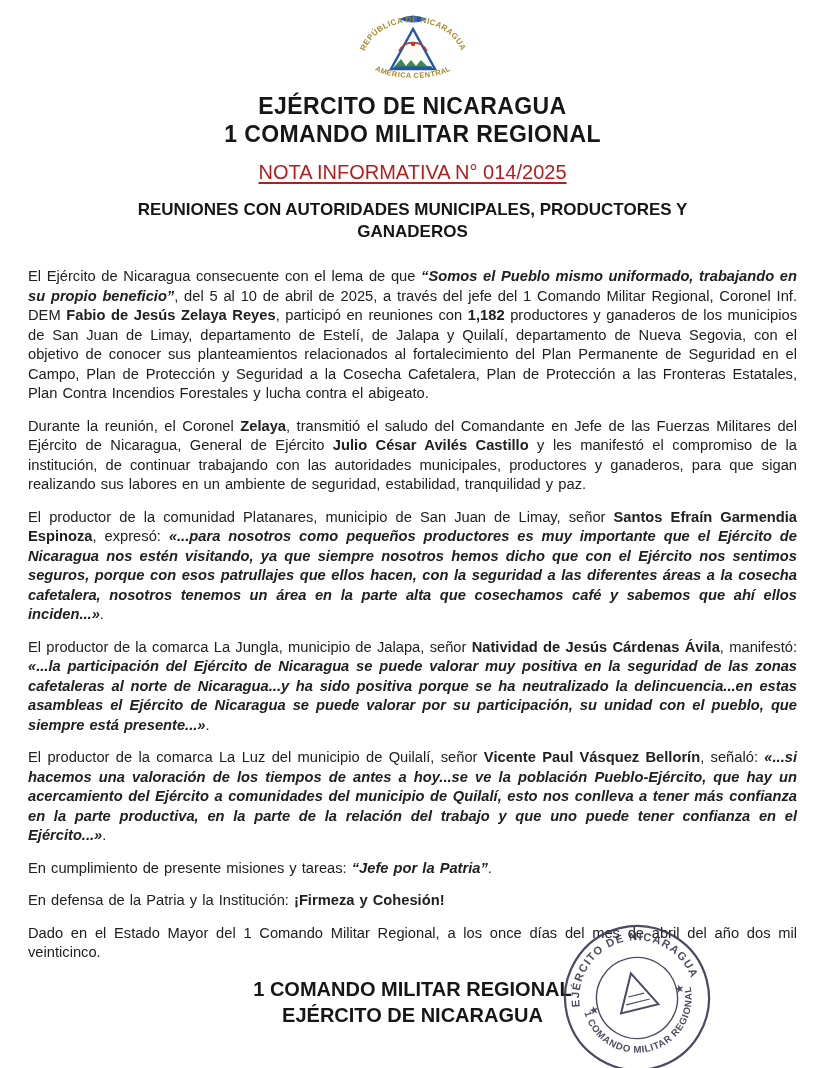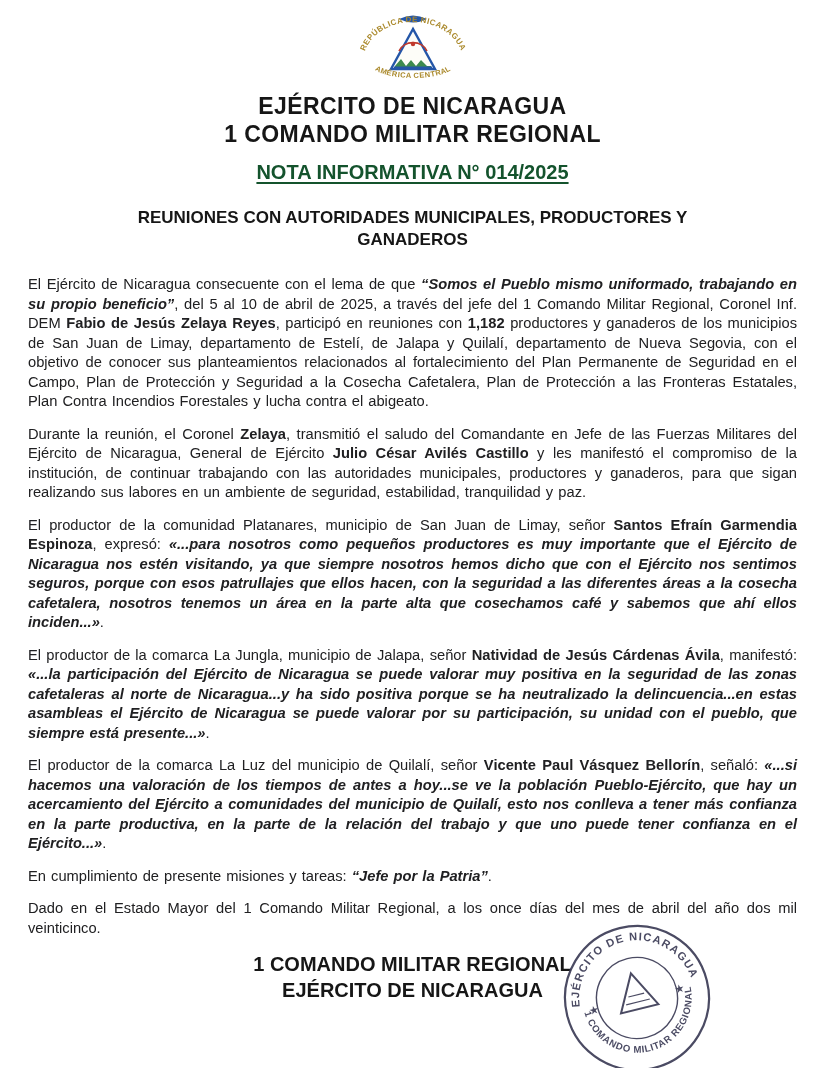"NOTA INFORMATIVA N° 014/2025" .doc-number { color: #14532d -> #b91c1c; font-weight: bold -> normal }
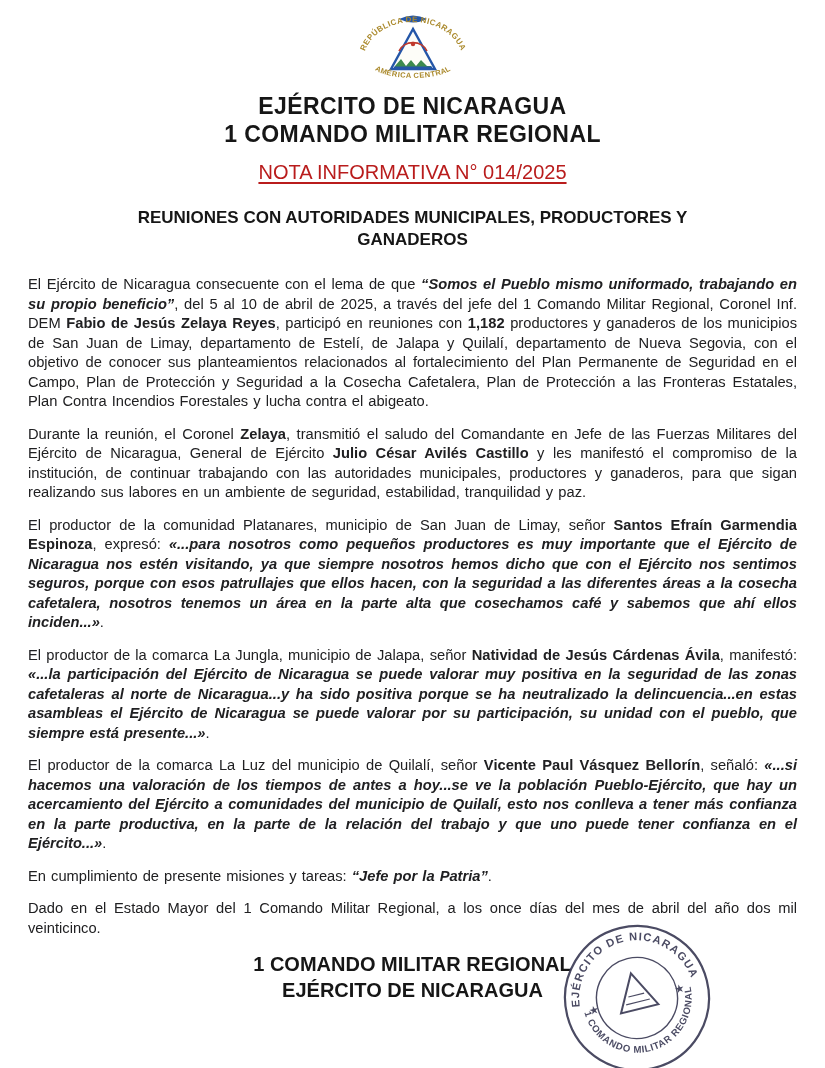"REUNIONES CON AUTORIDADES MUNICIPALES," .subject { margin: 23px auto 0 auto -> 15px auto 0 auto }
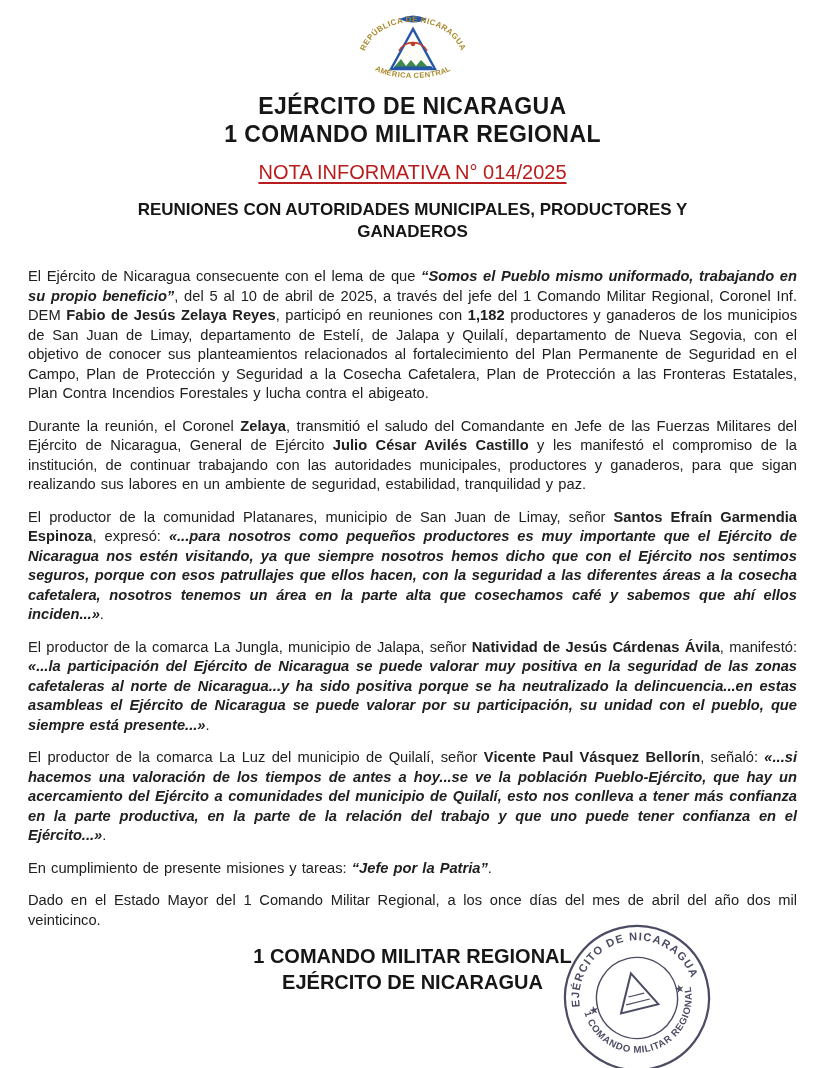"En defensa de la Patria" p { html: none -> <p><span>En defensa de la Patria y la Institución: </span><span>¡Firmeza y Cohesión!</span></p> }
